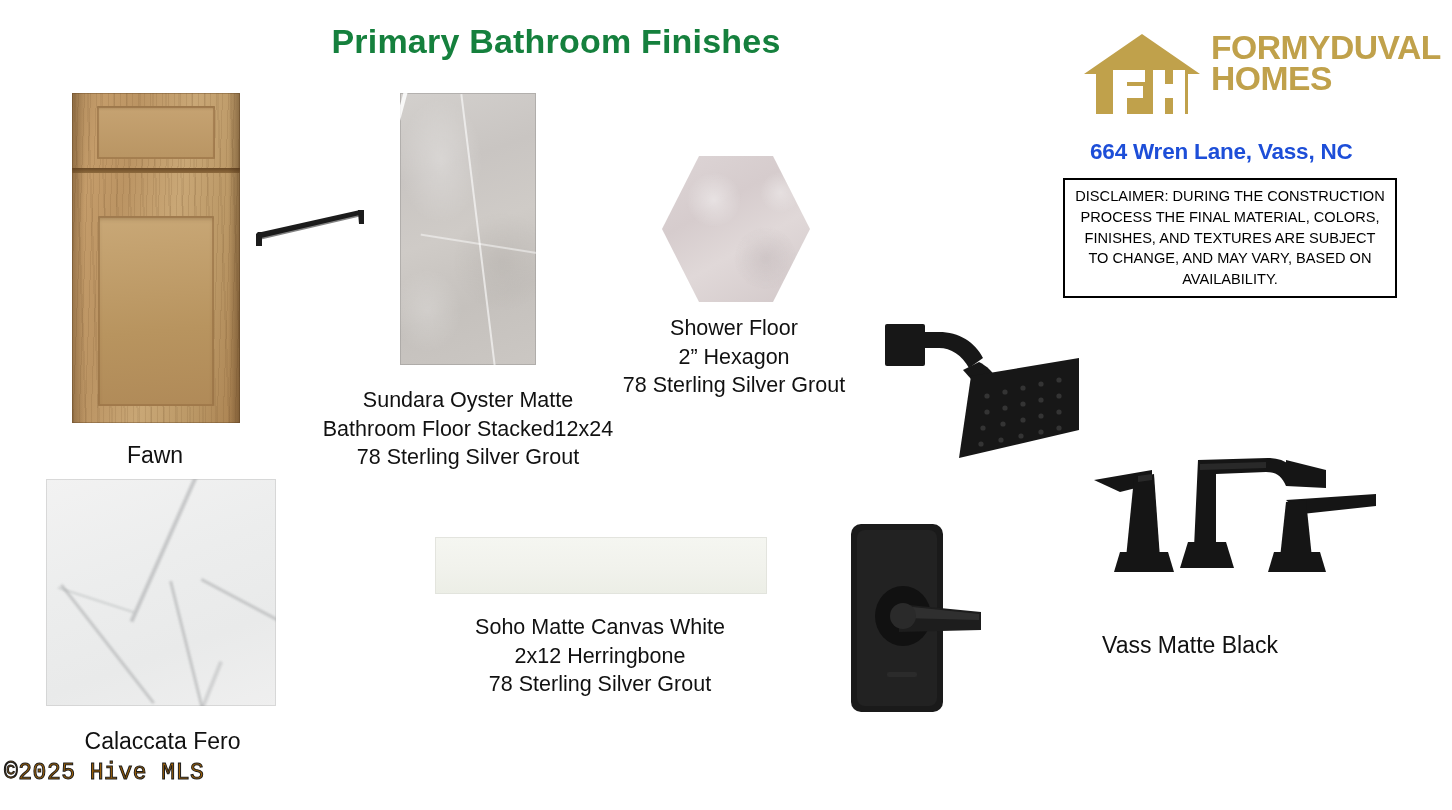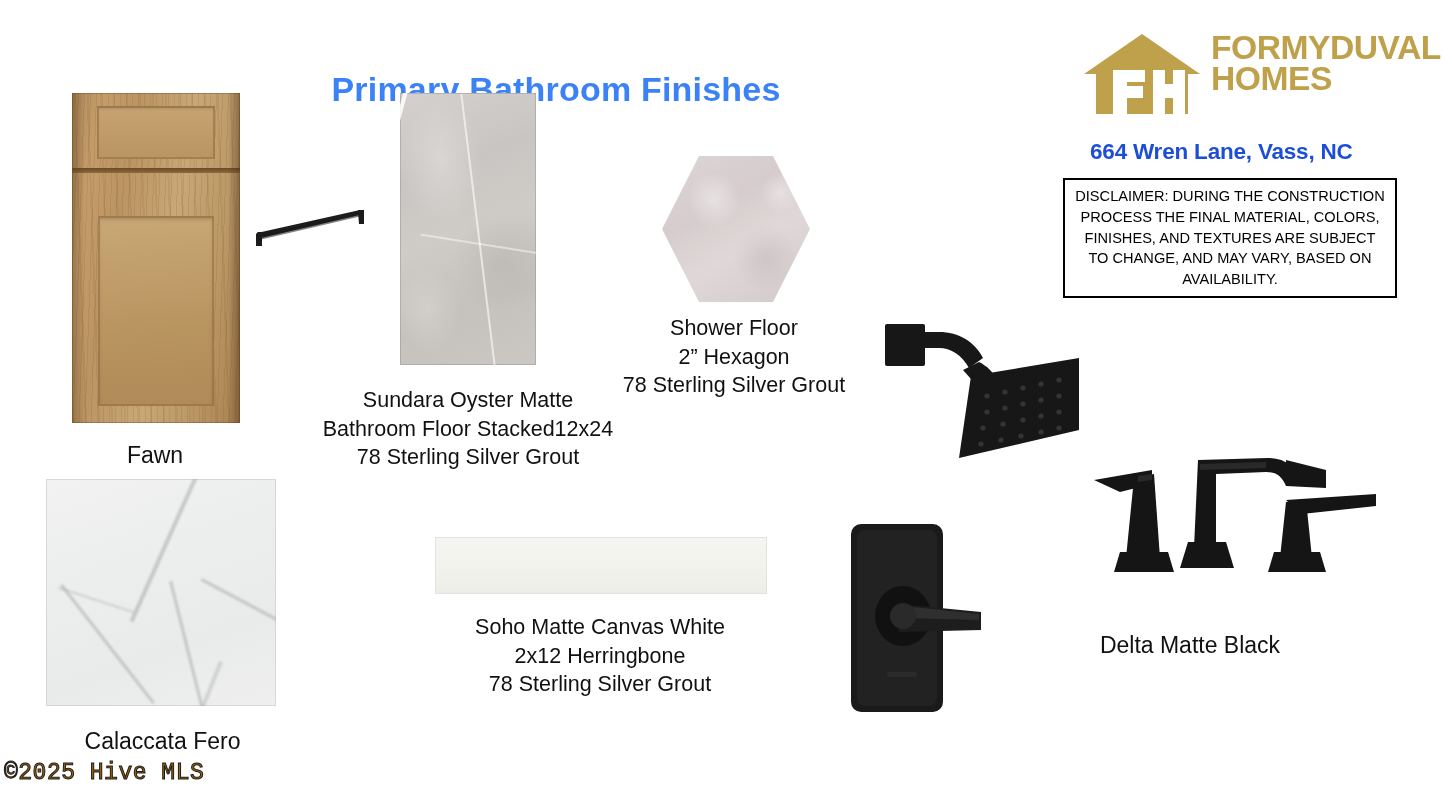"Primary Bathroom Finishes" .title { color: #3b82f6 -> #15803d; margin-top: 48px -> none }
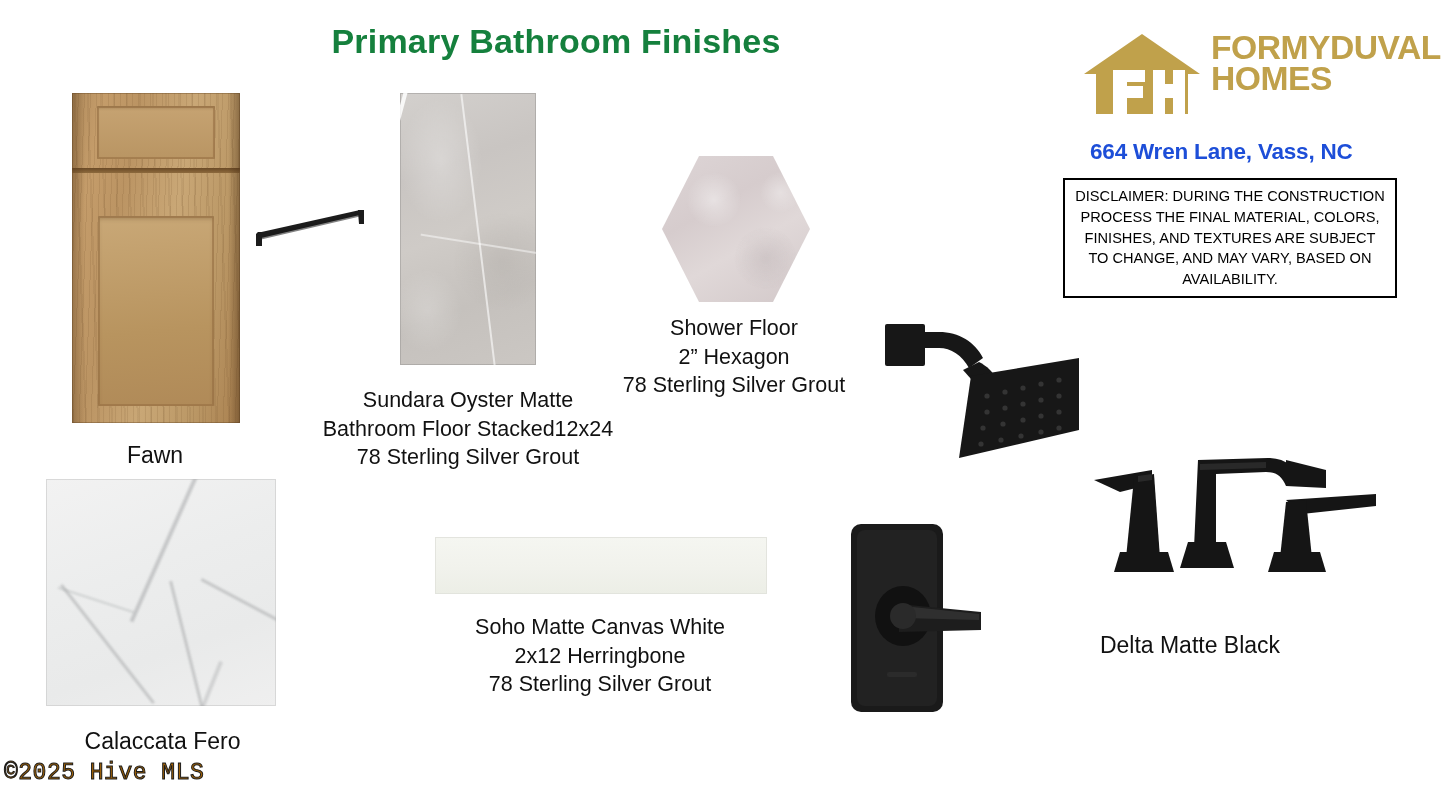"Delta Matte Black" div.label { text: Delta -> Vass }
